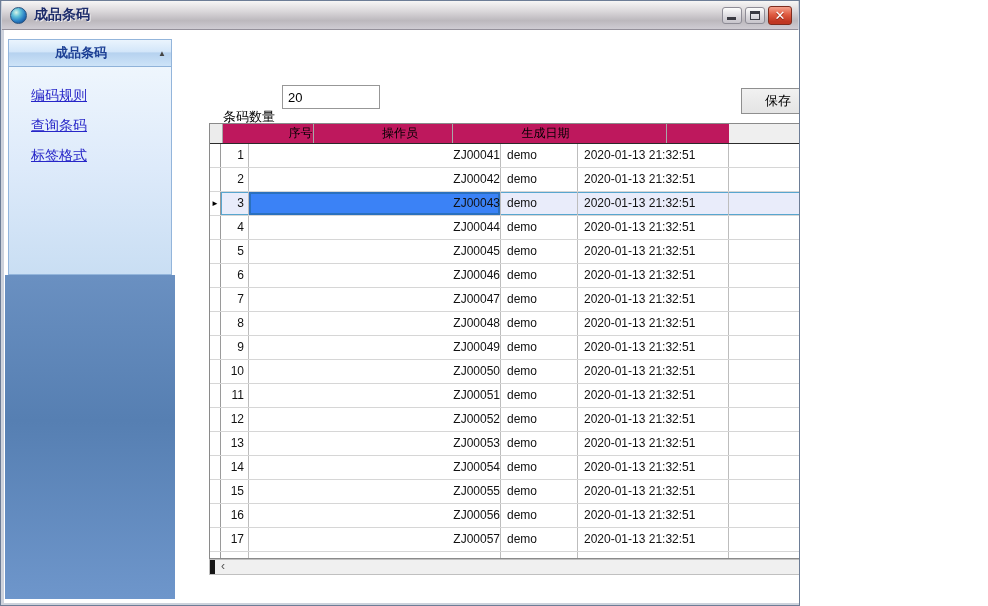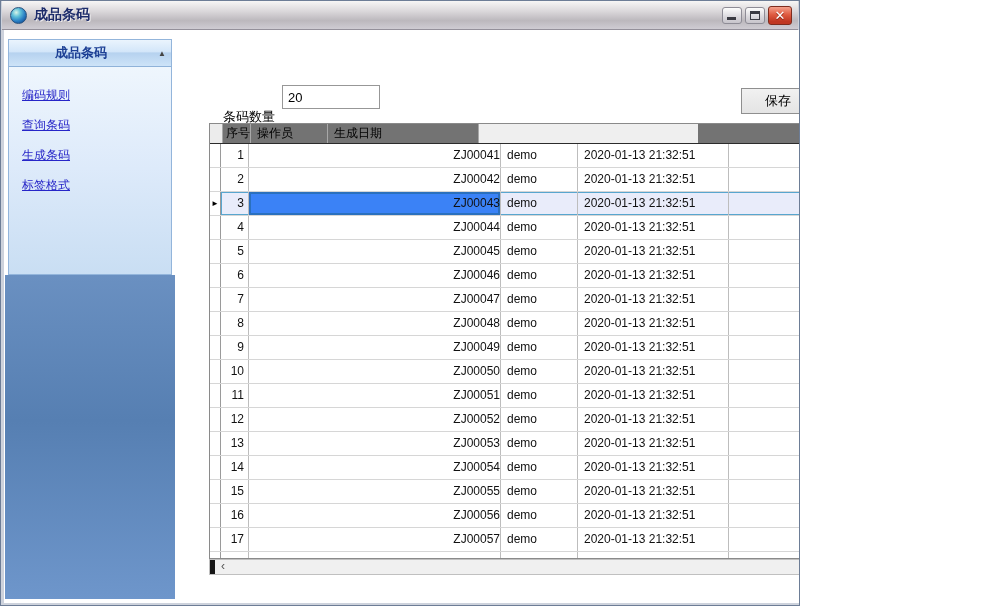"编码规则" .nav-link { font-size: 12px -> 14px; padding-left: 13px -> 22px }
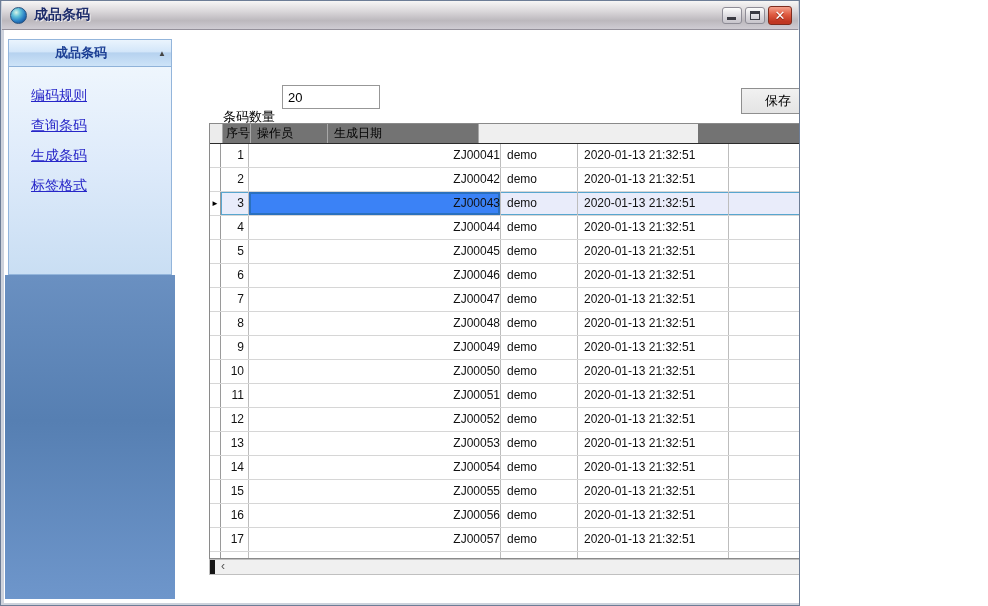"序号" .ghead { background: #737373 -> #be185d; justify-content: none -> space-between }
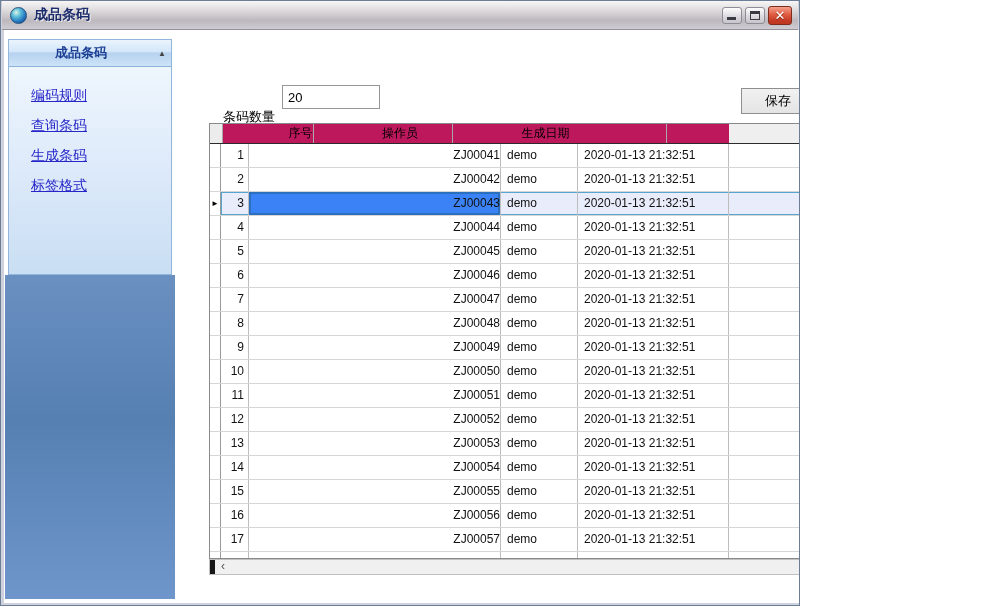"生成条码" a.nav-link { html: <a>生成条码</a> -> none }
